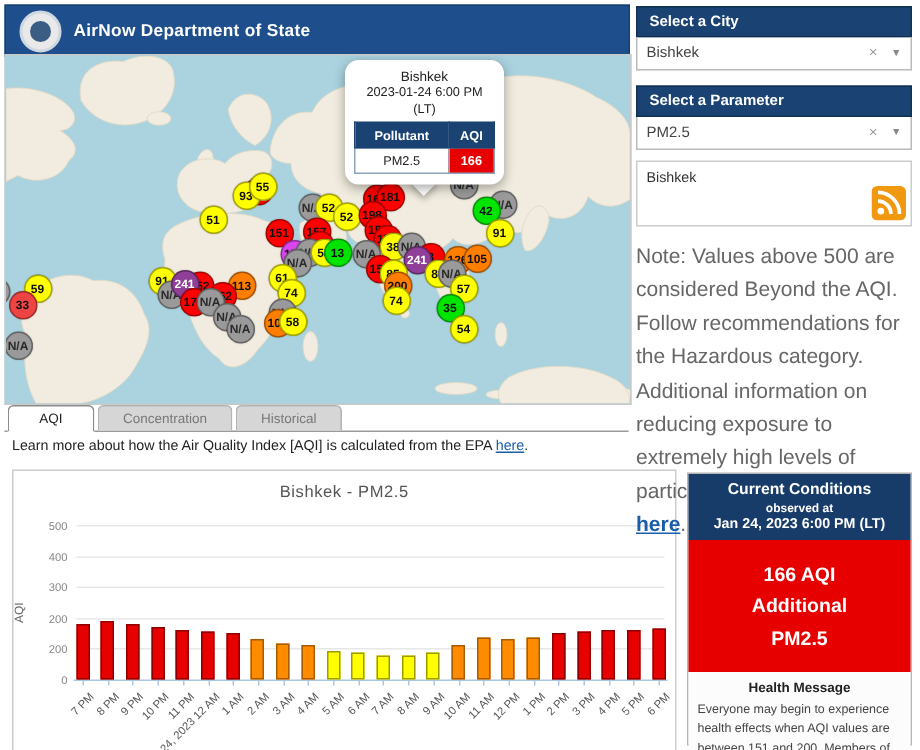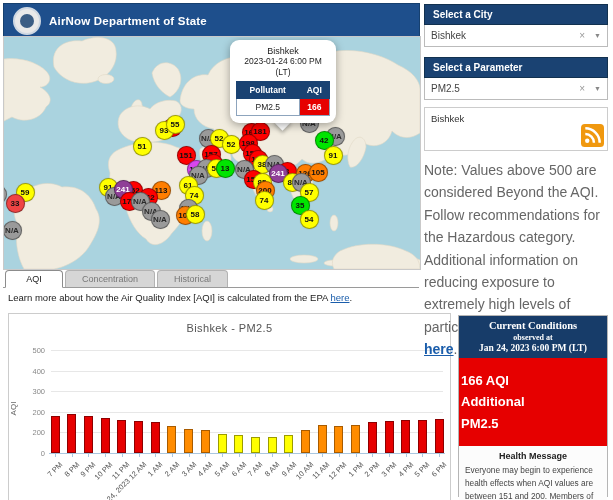"Current Conditions" .cc-head { font-family: Liberation Serif, serif -> none }
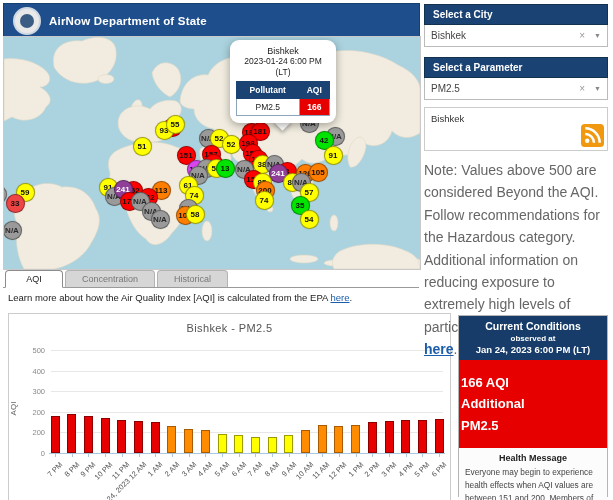"166 AQI" .cc-red { text-align: left -> center }
